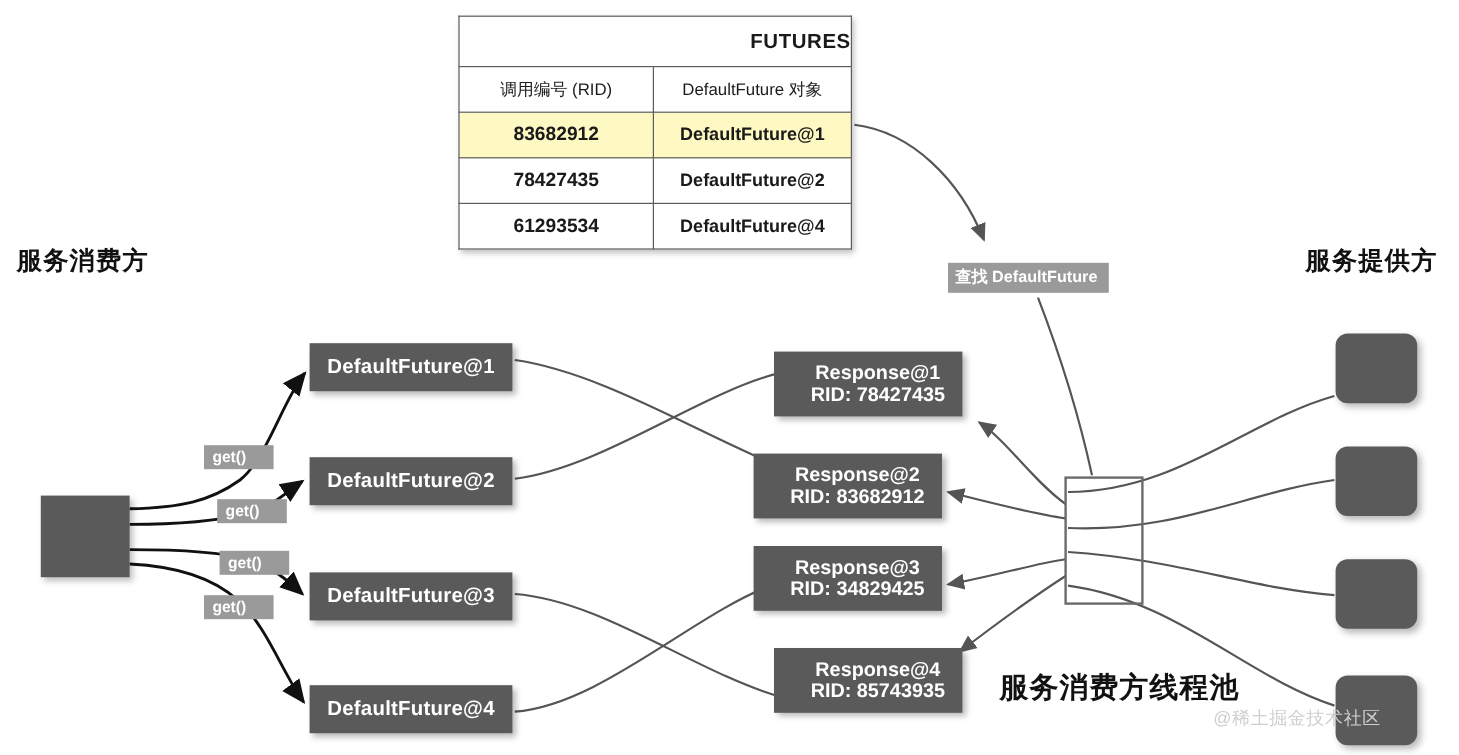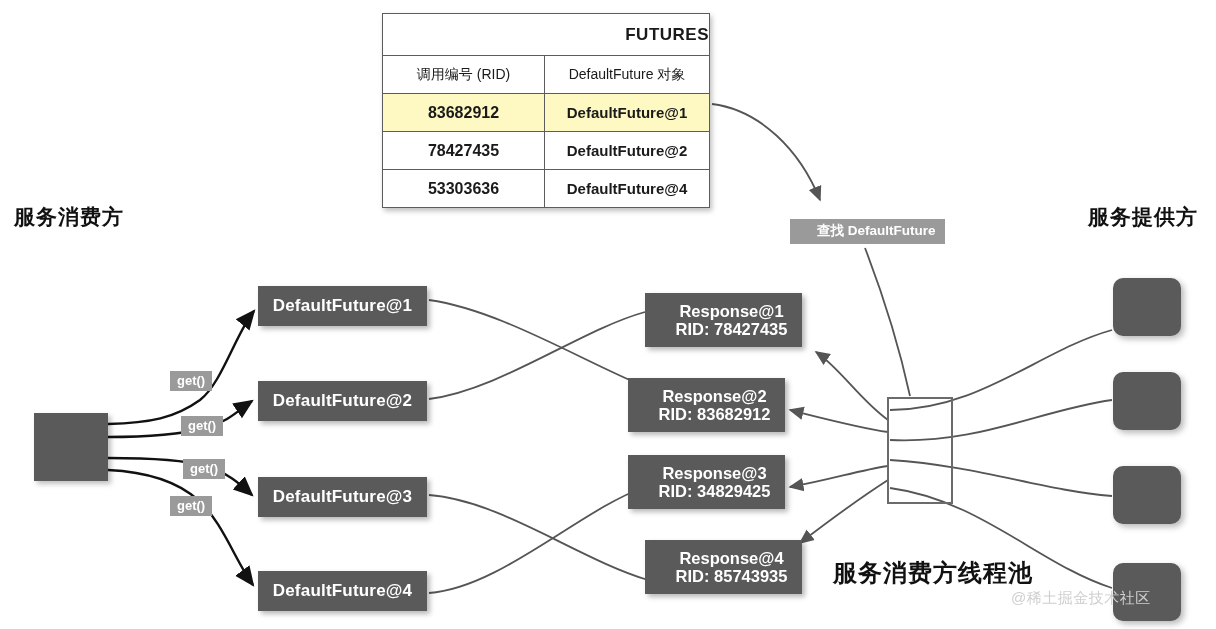"53303636" td.rid-cell { text: 53303636 -> 61293534 }
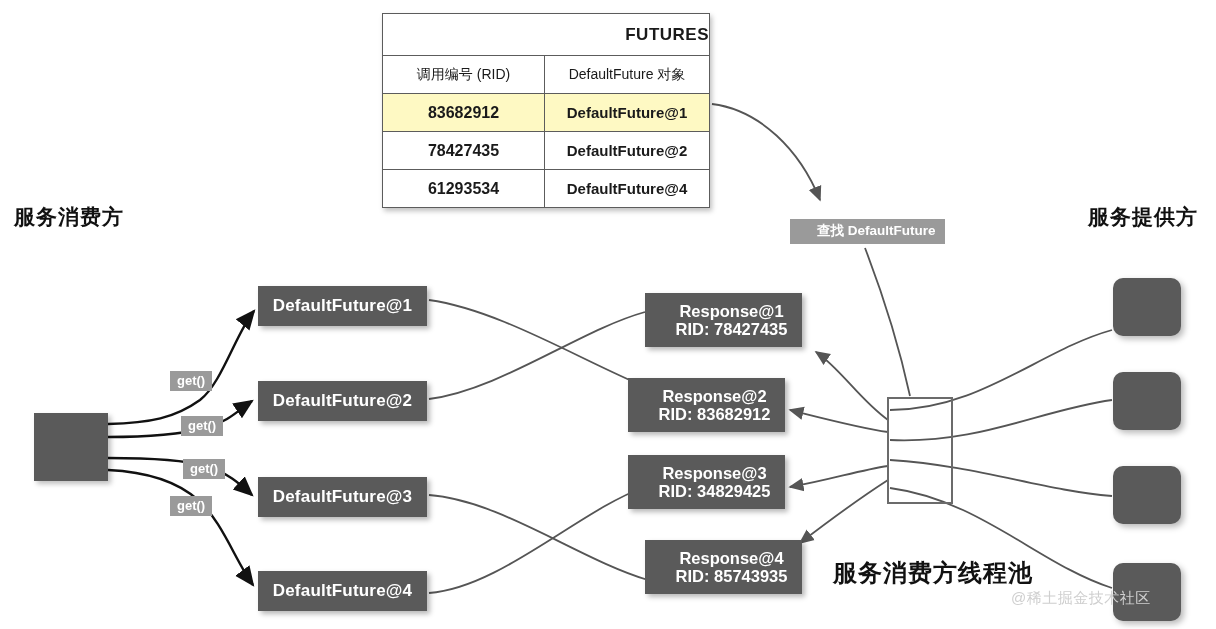"查找 DefaultFuture" .tag-lookup { padding: 5px 9px 6px 27px -> 5px 9px 6px 6px }
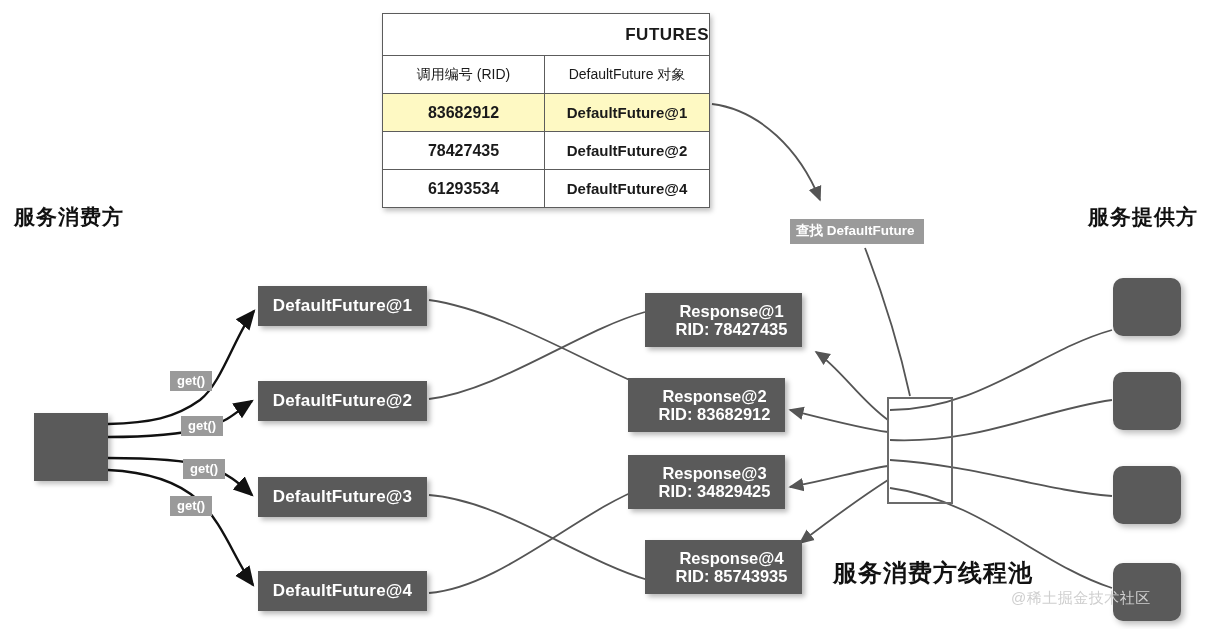"get()" .tag { padding: 3px 7px 4px 7px -> 3px 23px 4px 7px }
